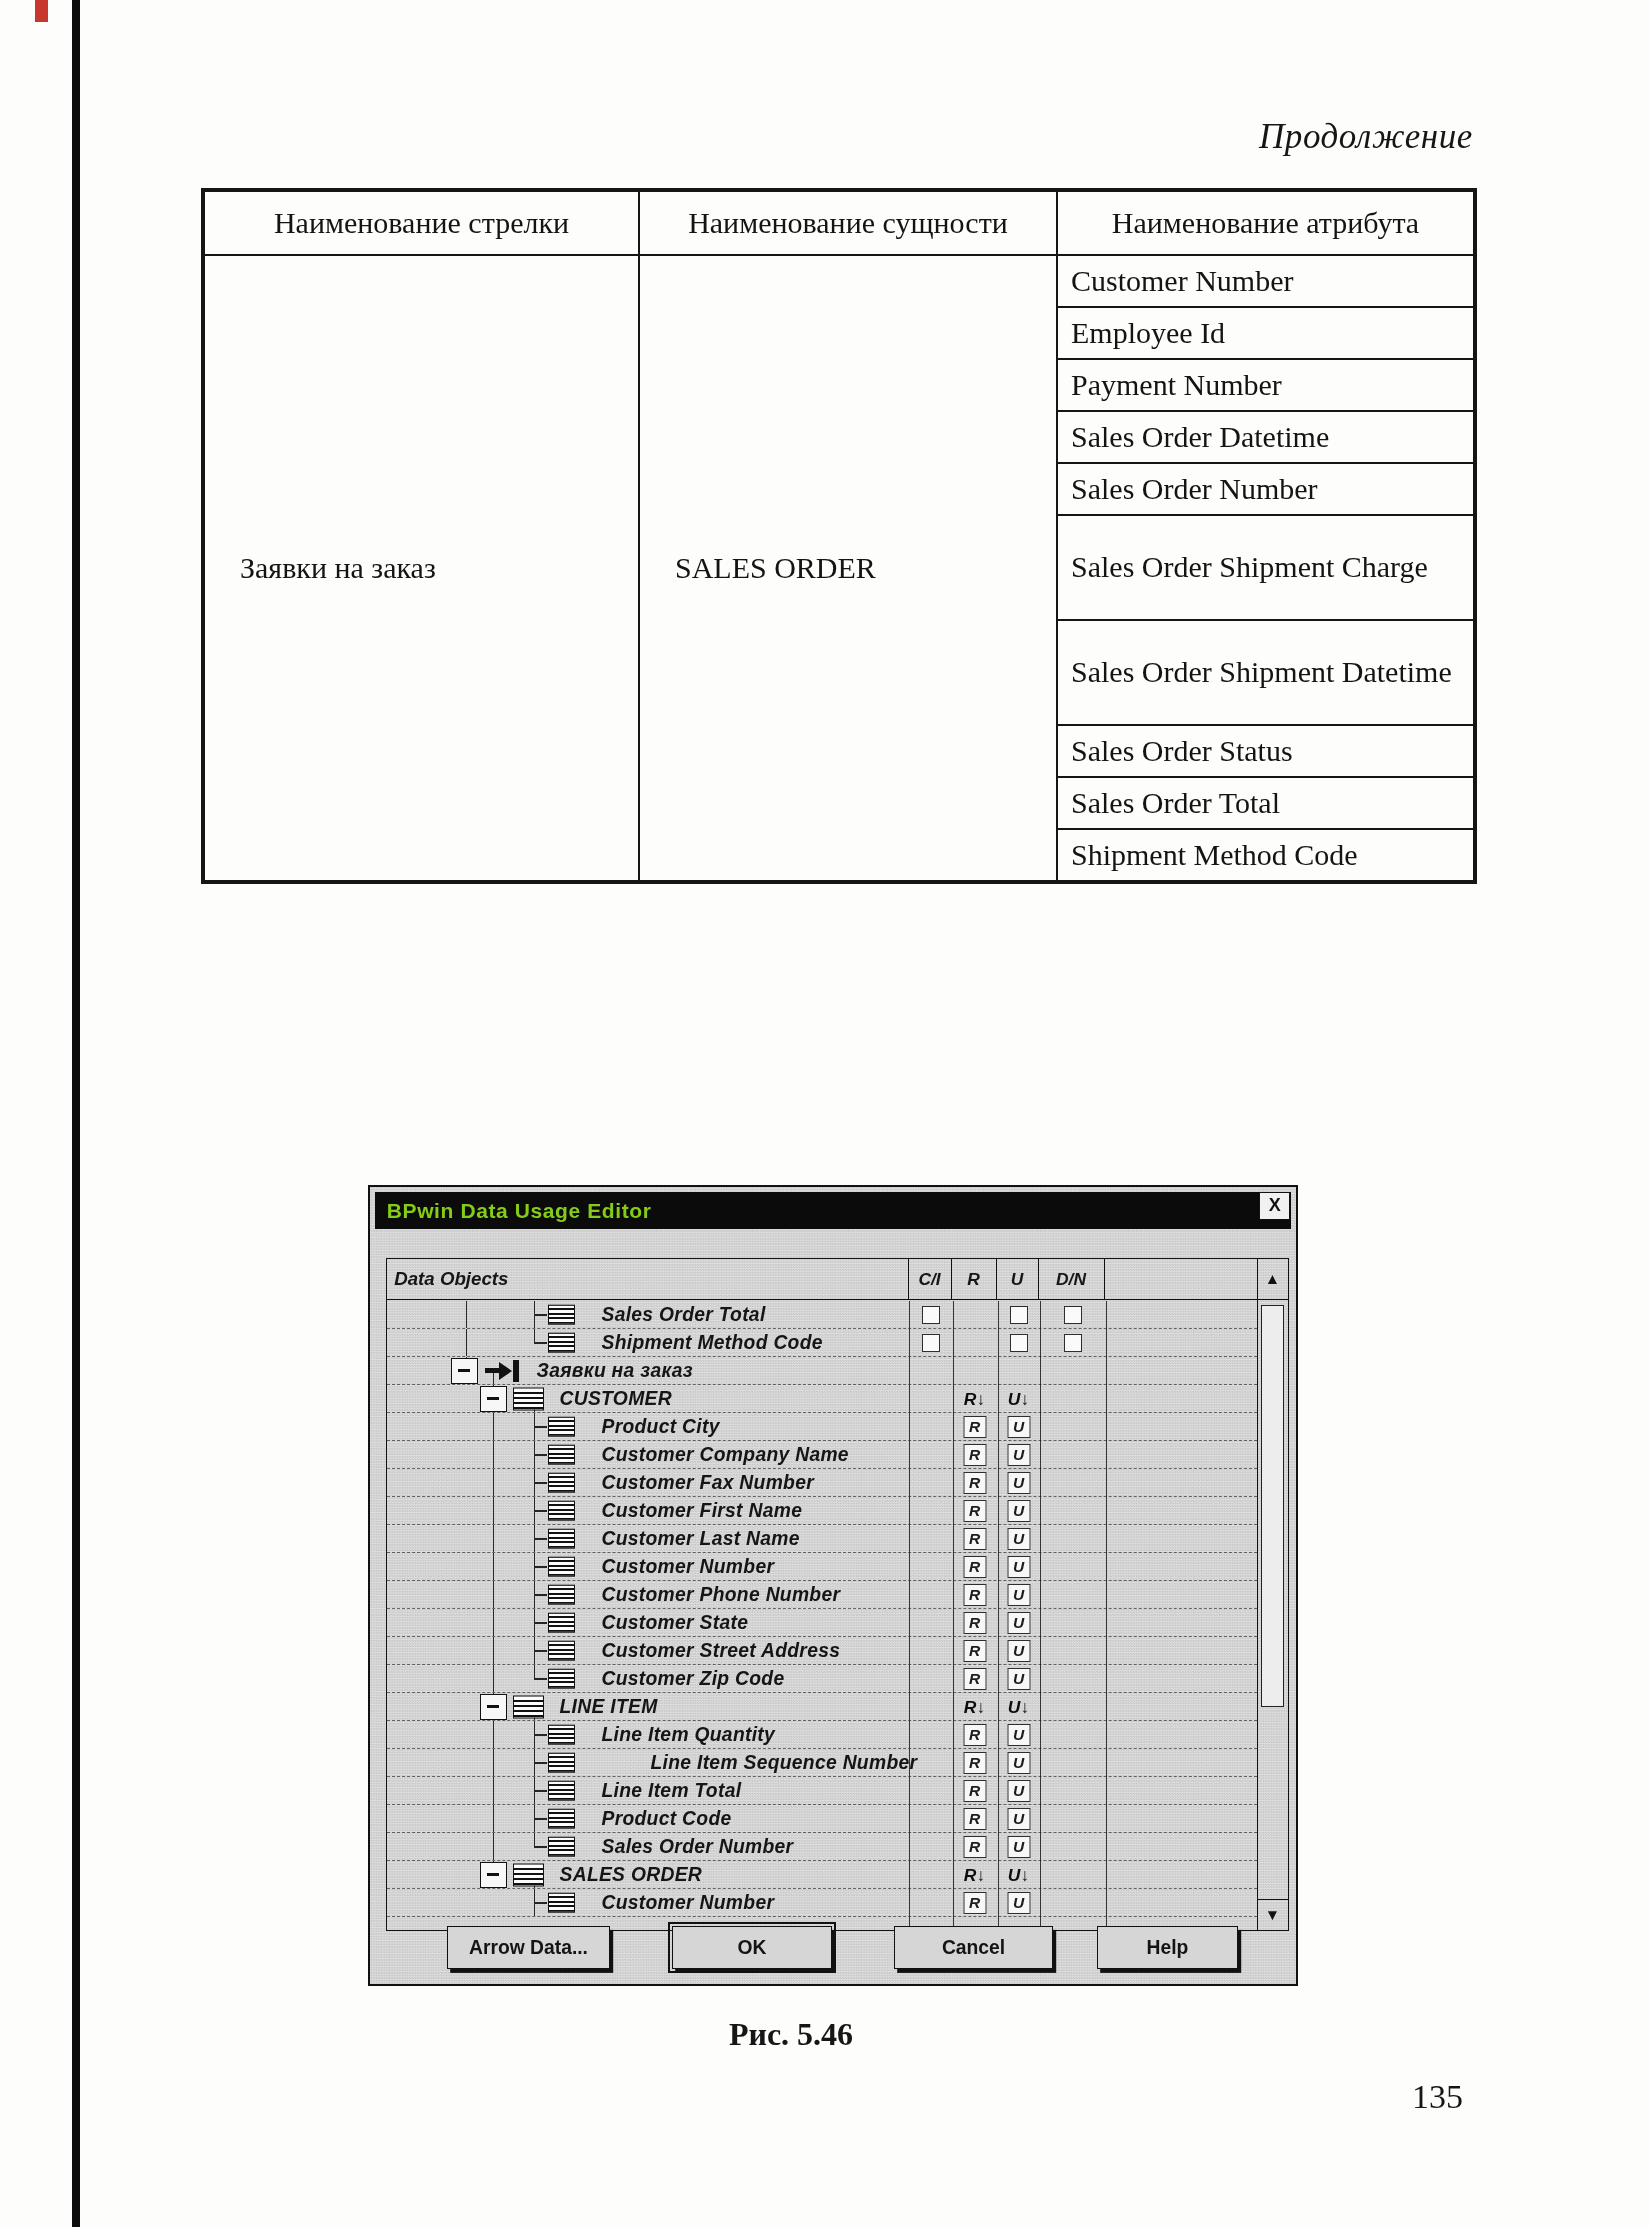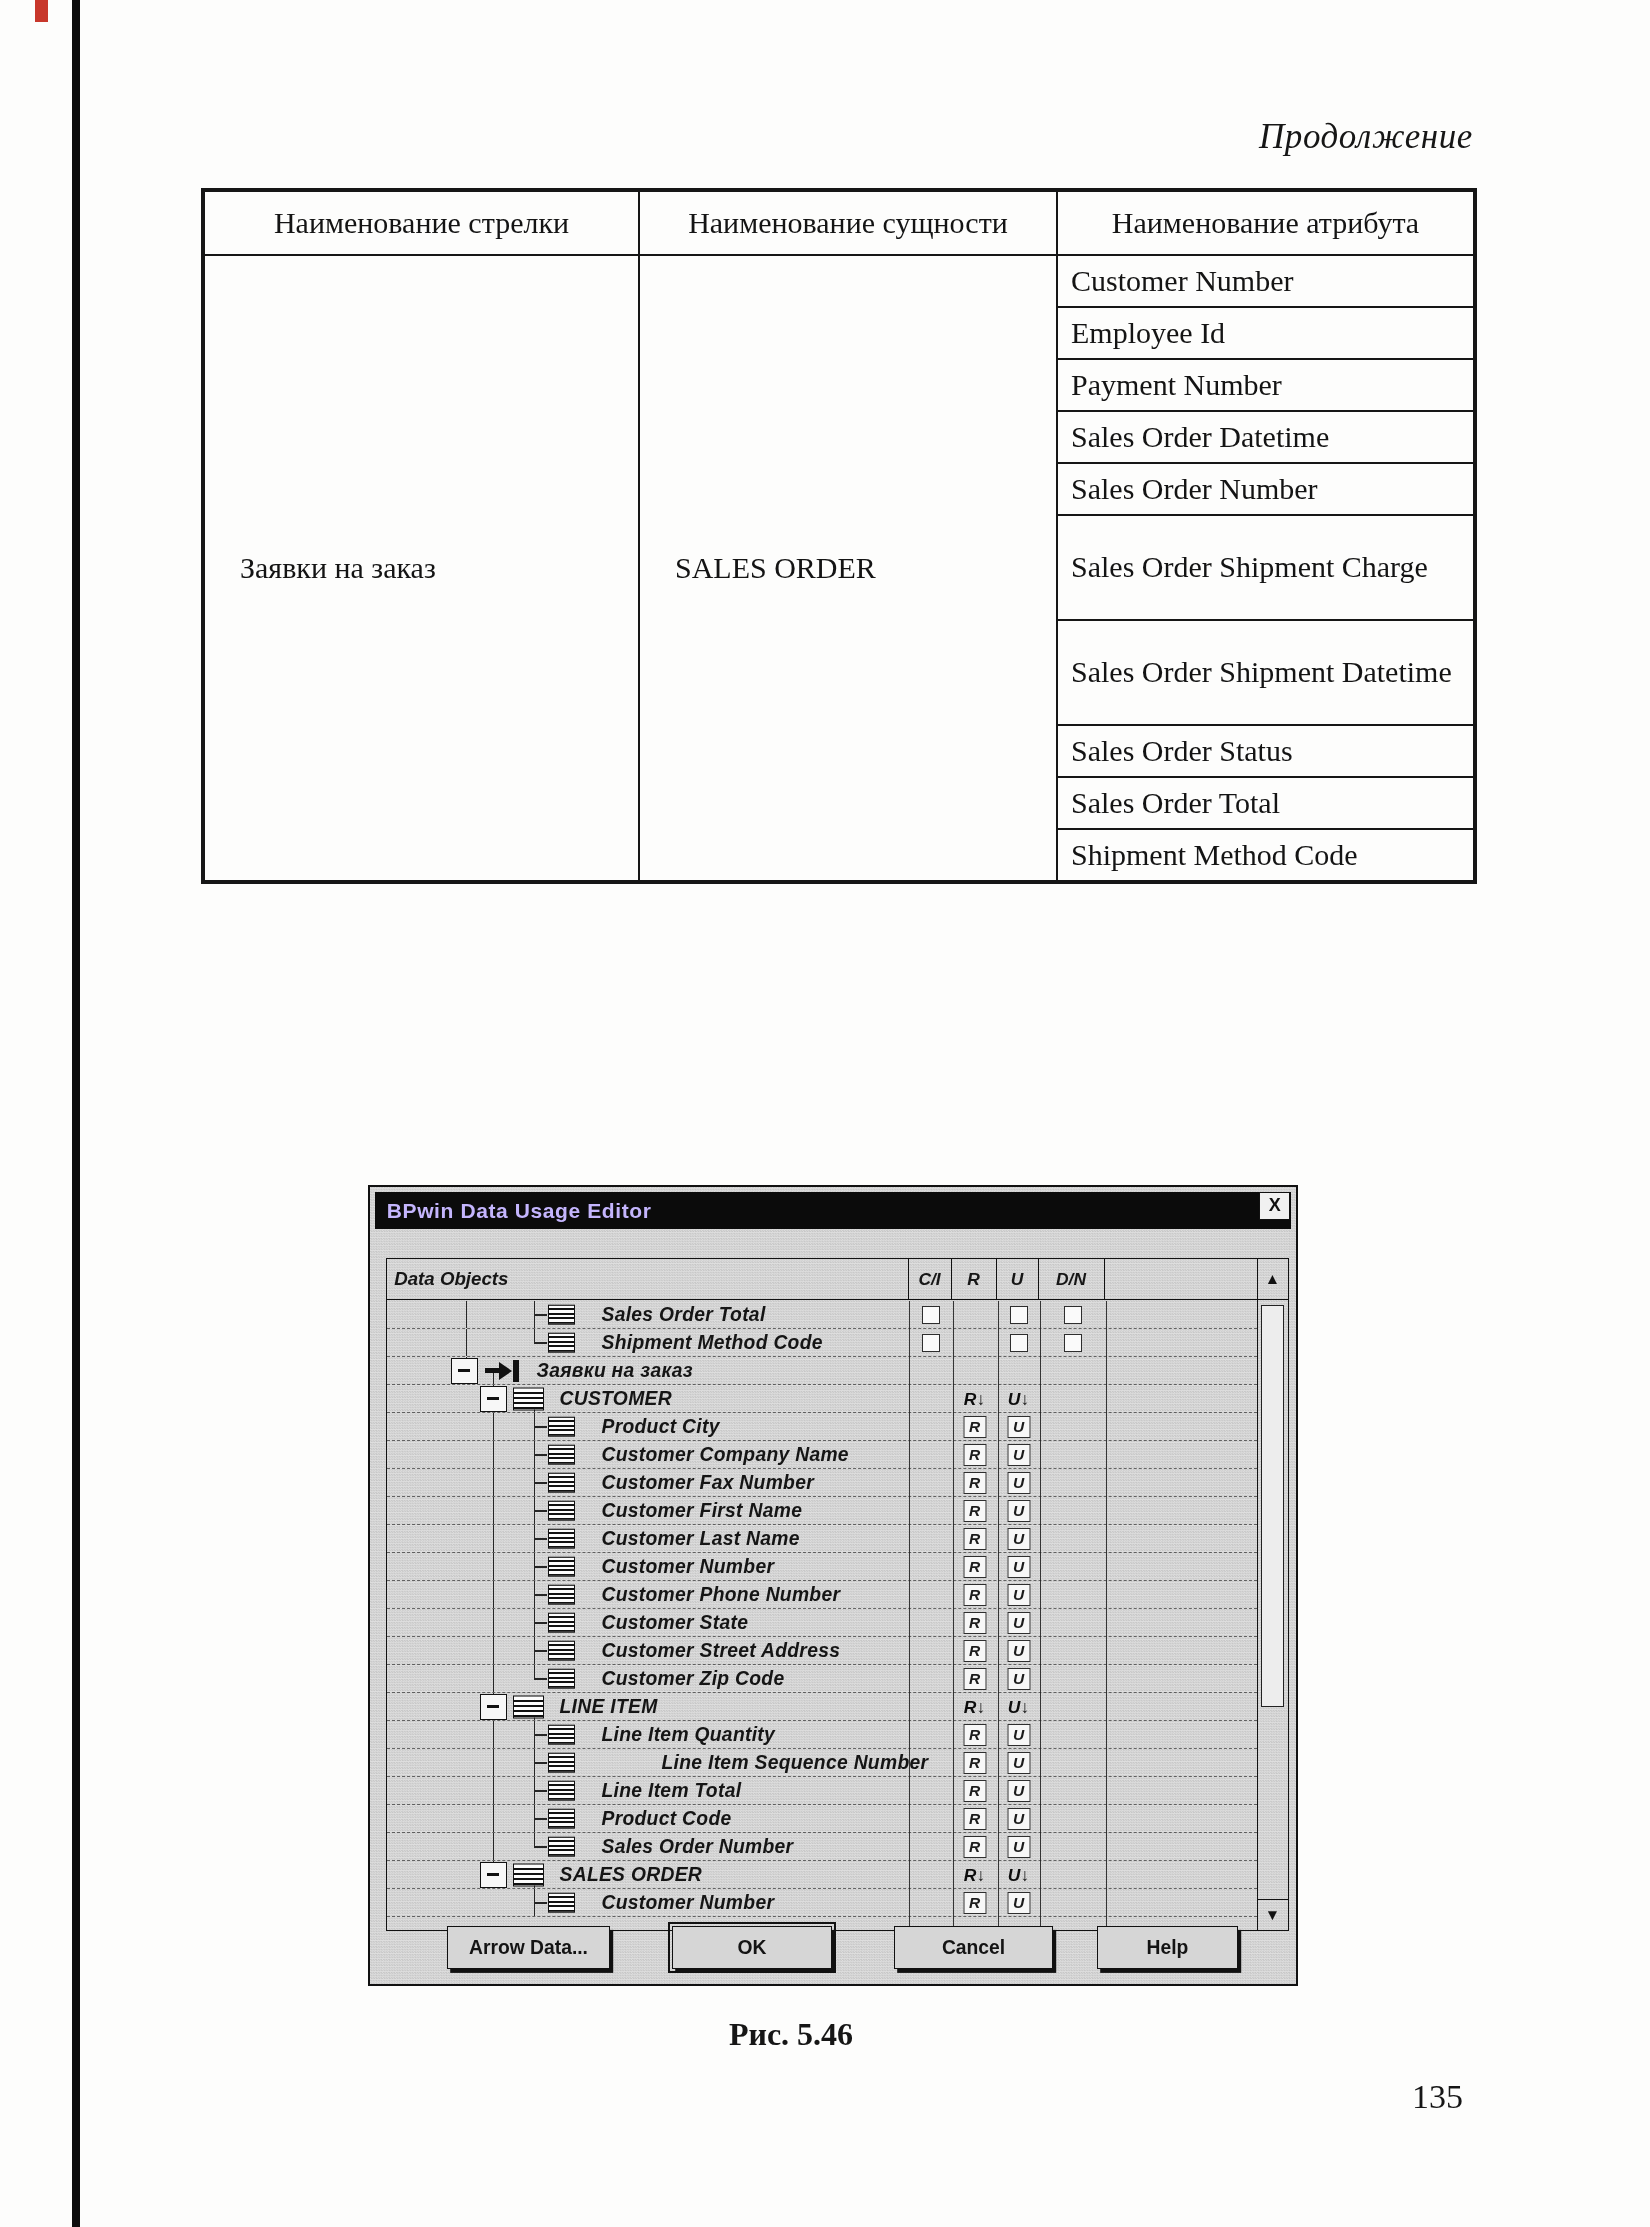"BPwin Data Usage Editor" #dlg-title { color: #c4b5fd -> #84cc16 }
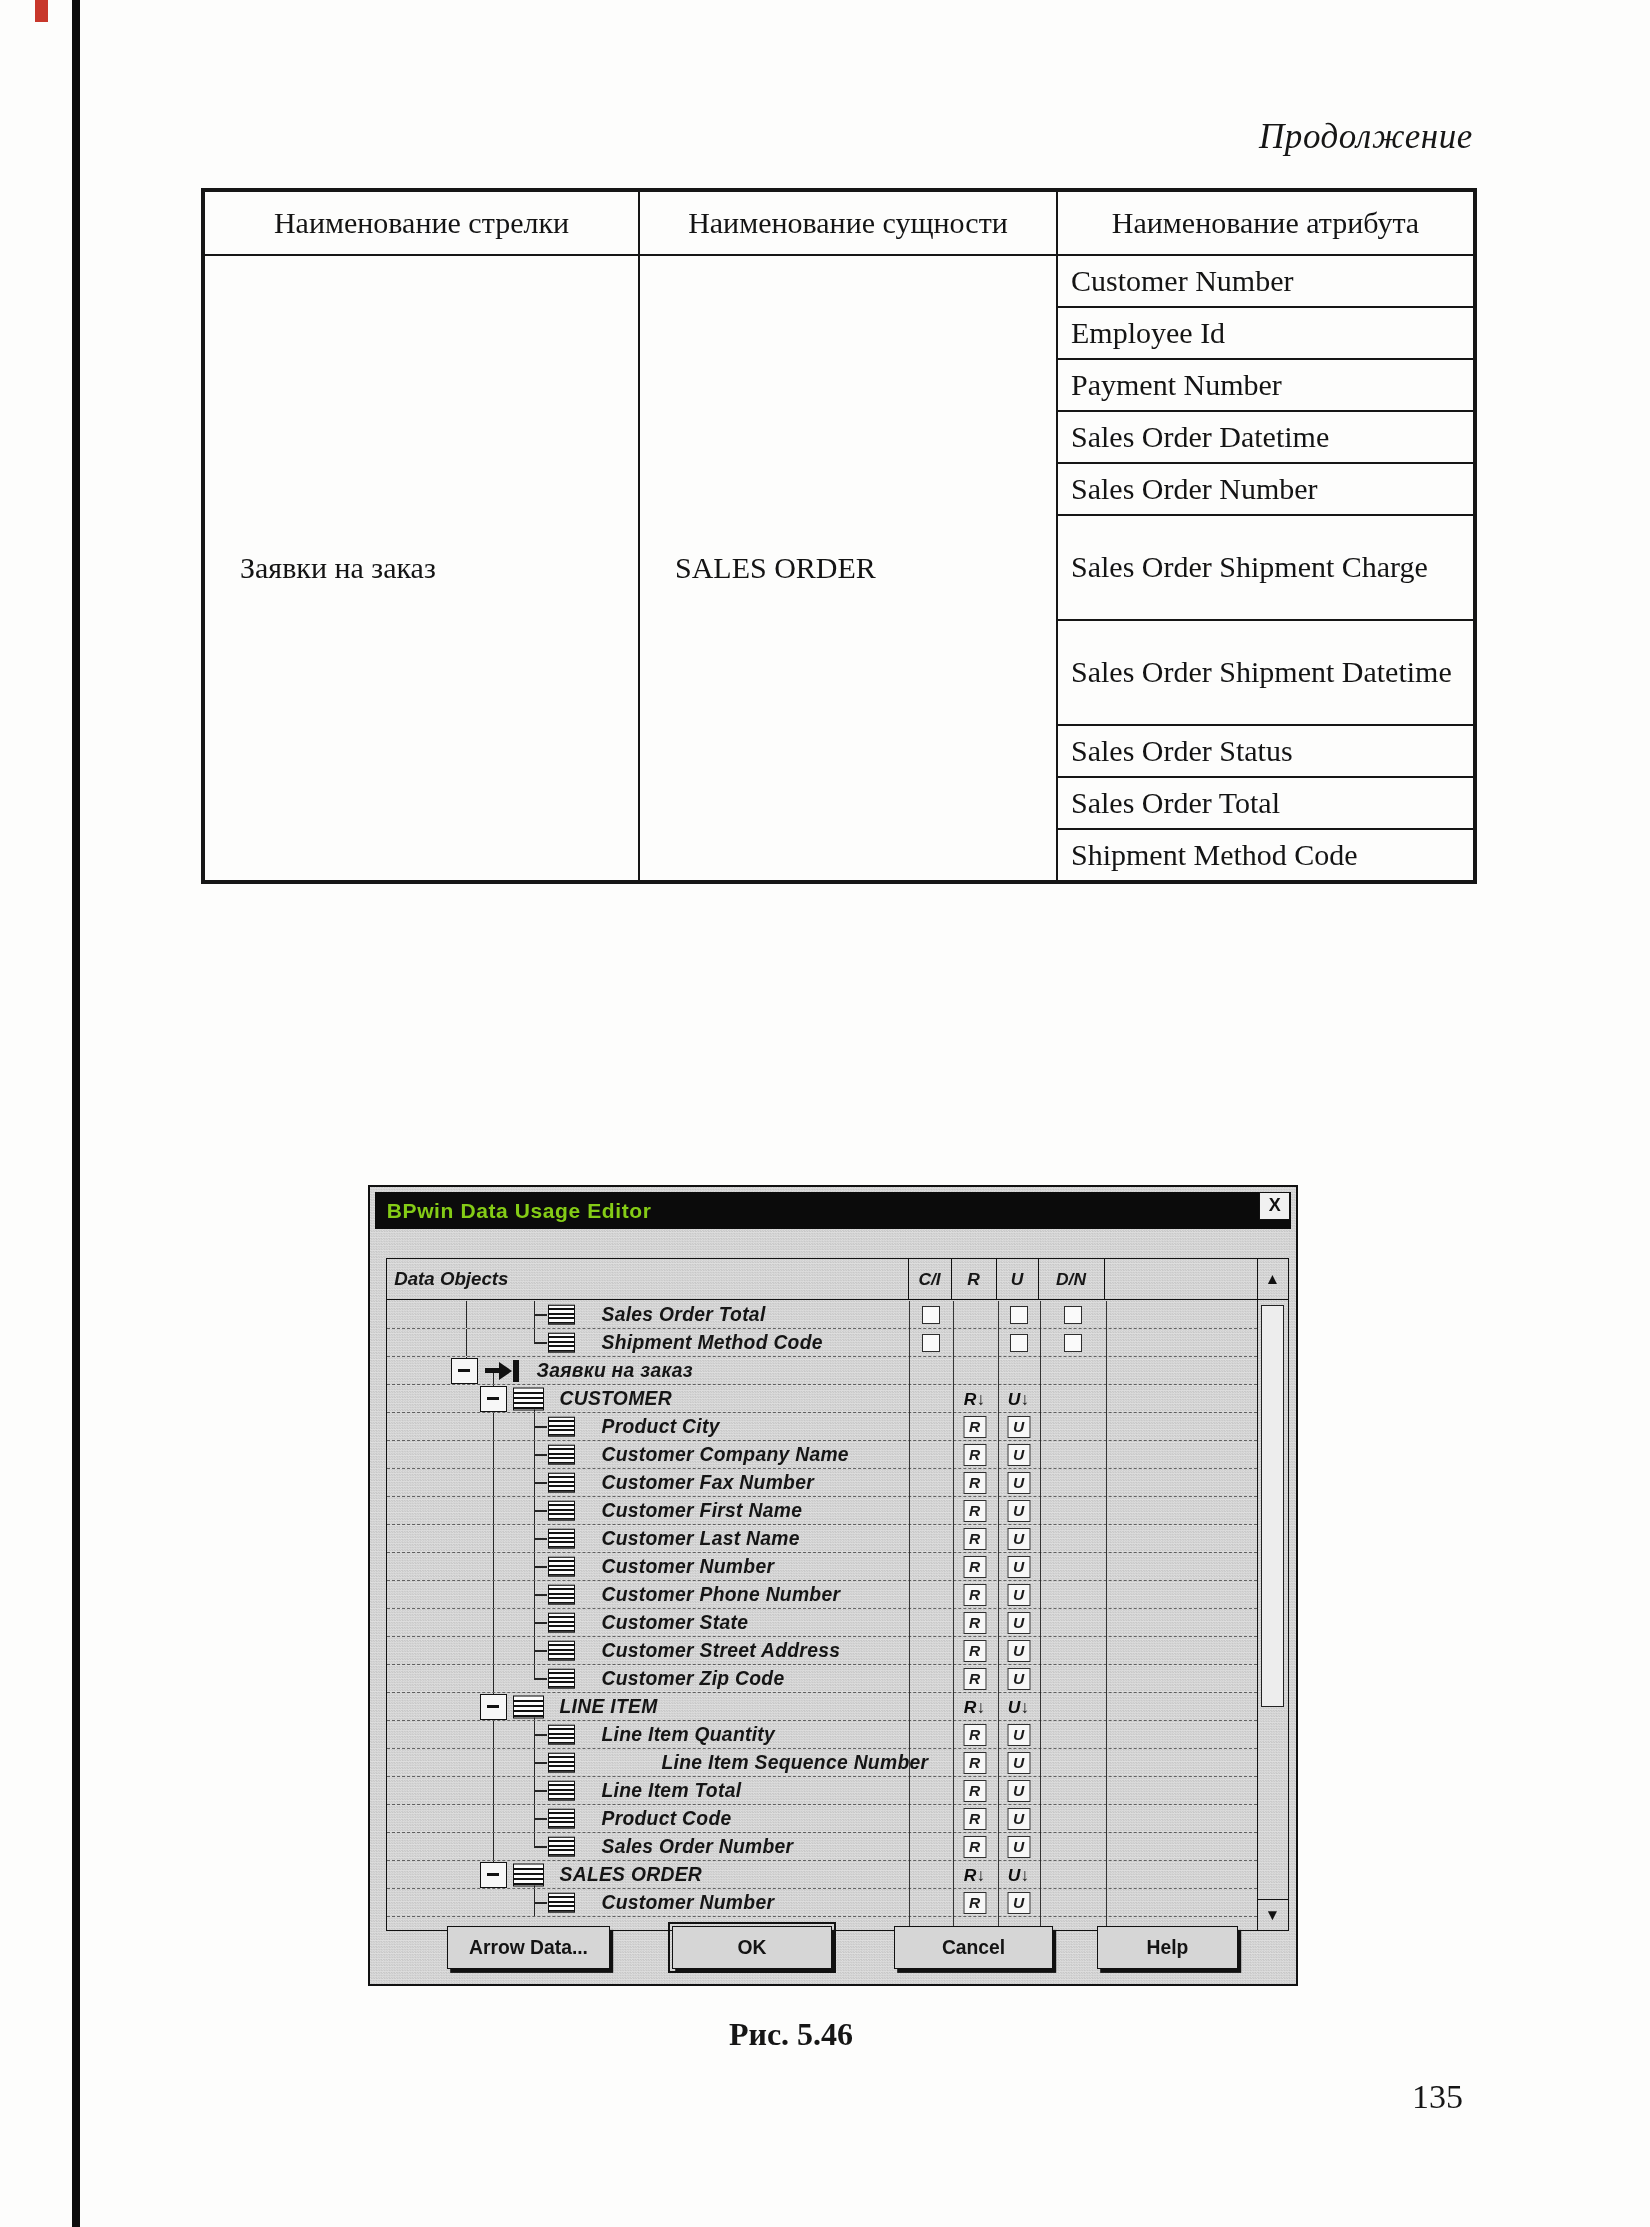"Line Item Sequence Number" span.dlg-label { left: 227px -> 216px }
